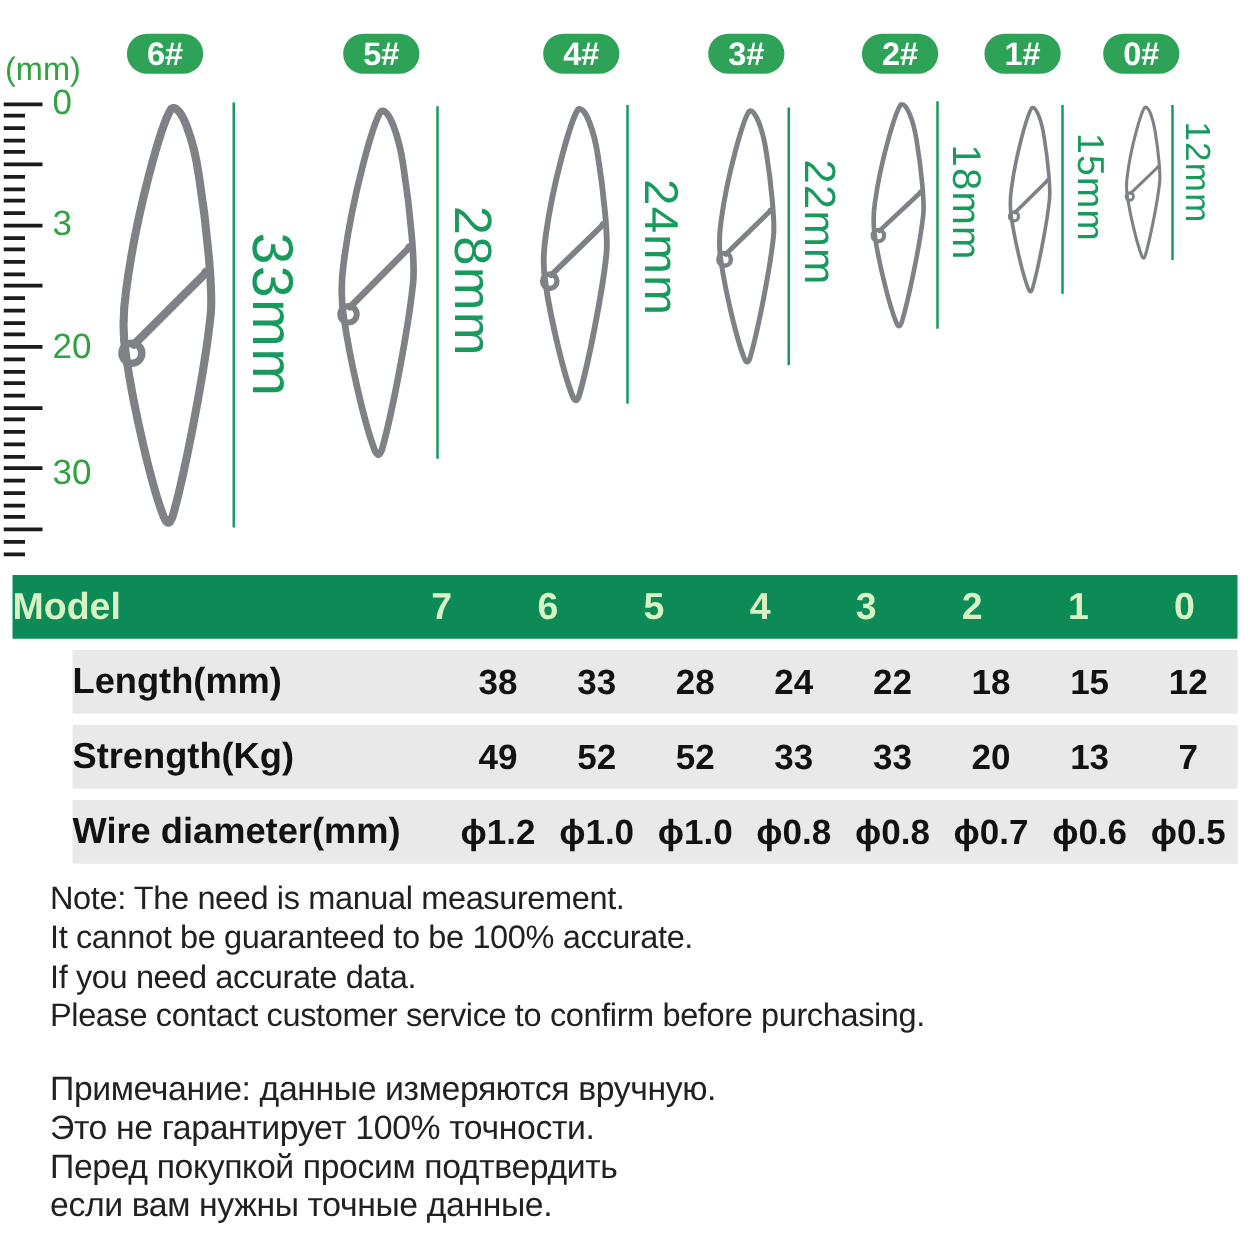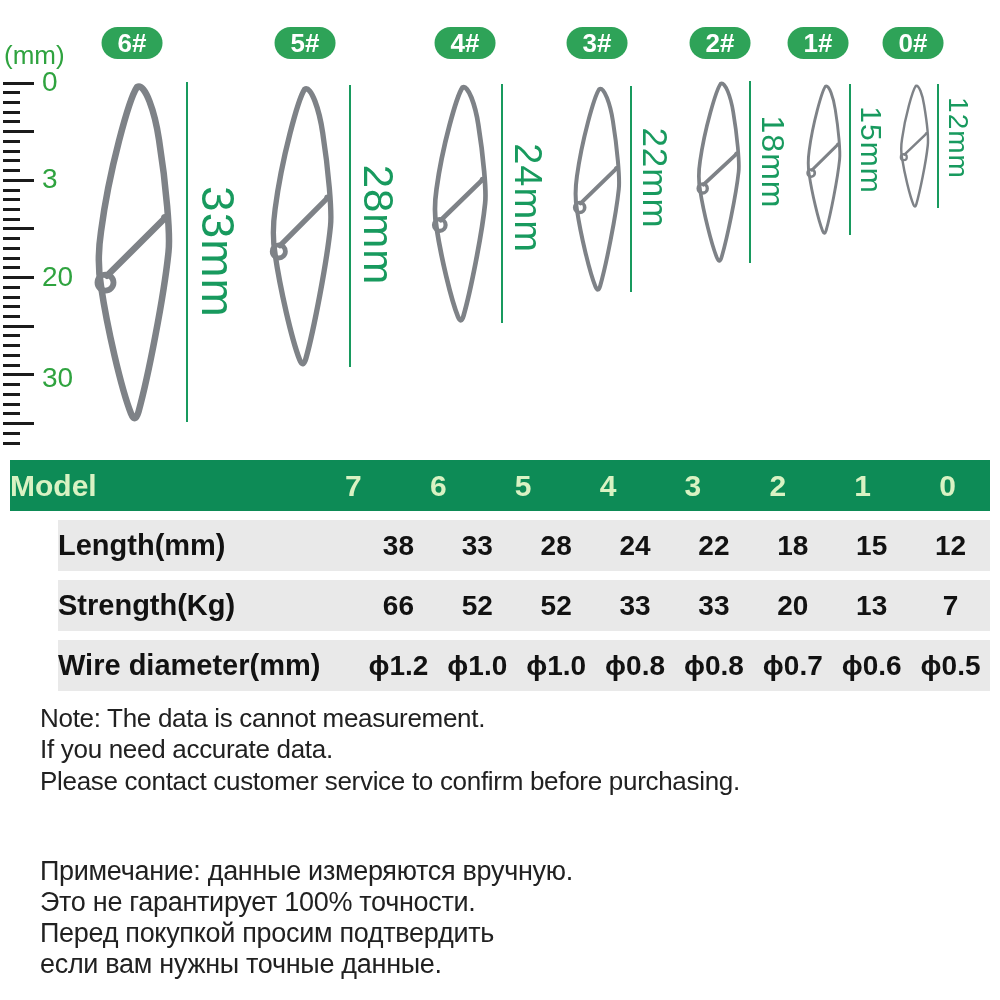"66" div.cell-val { text: 66 -> 49 }
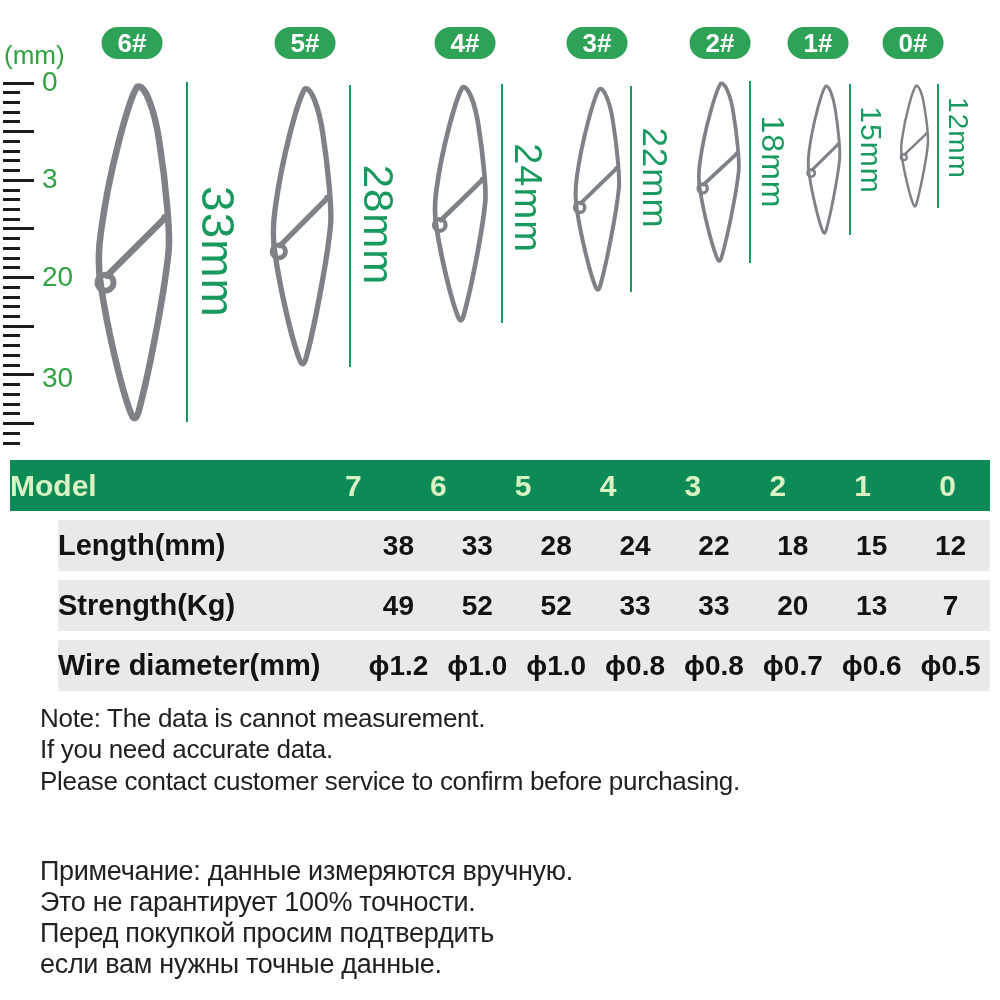"Note: The data is cannot" p { text: data is cannot -> need is manual }
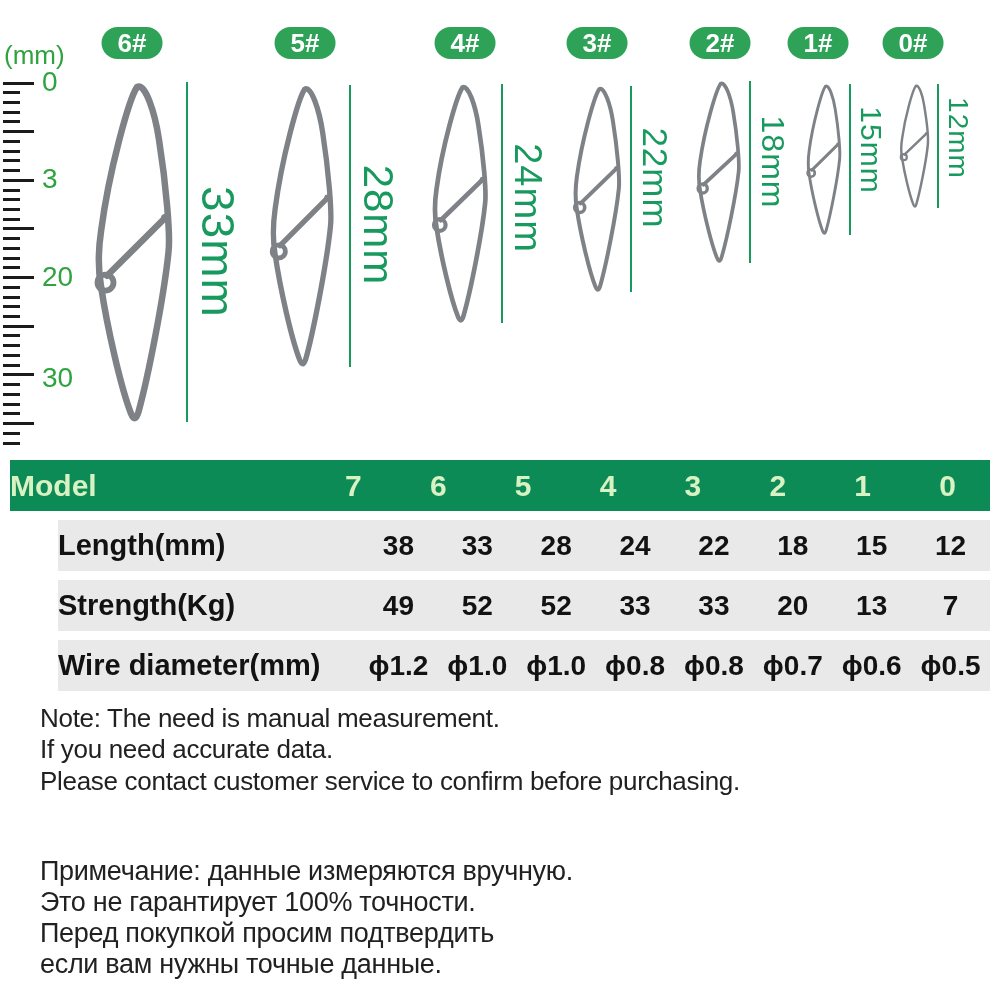"It cannot be guaranteed to" p { html: none -> <p>It cannot be guaranteed to be 100% accurate.</p> }
